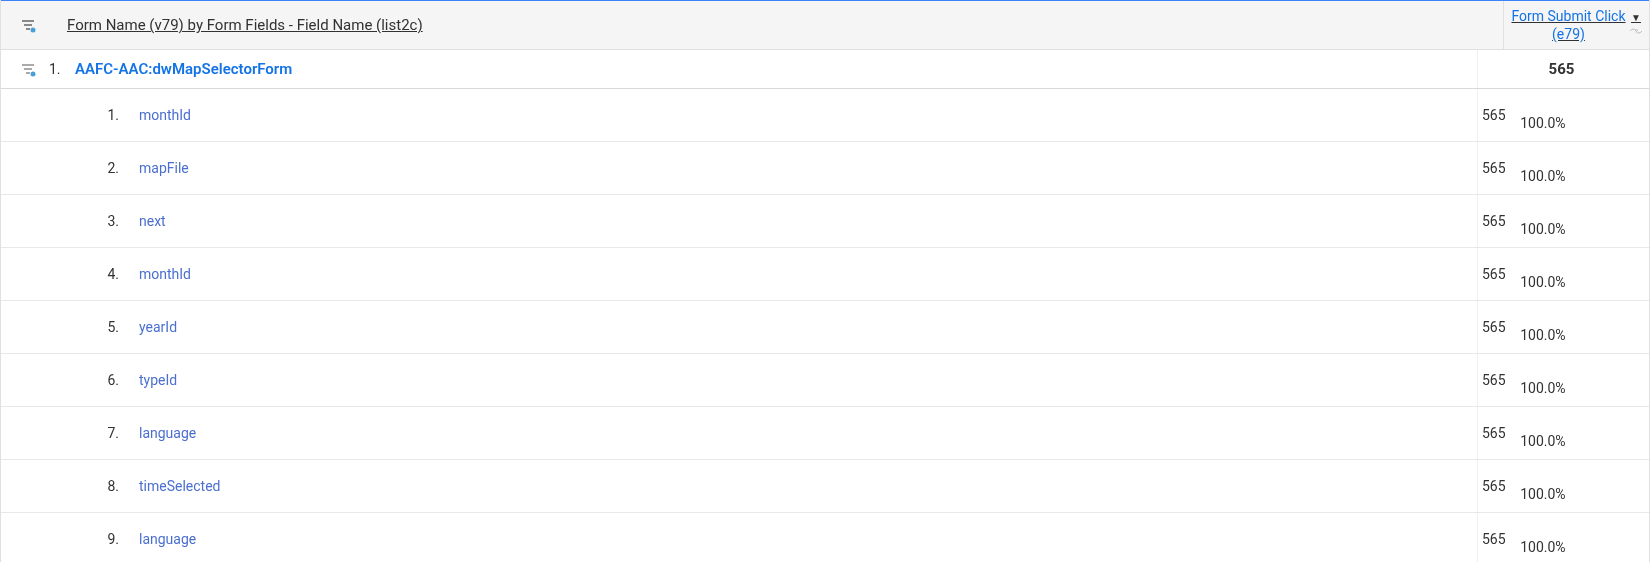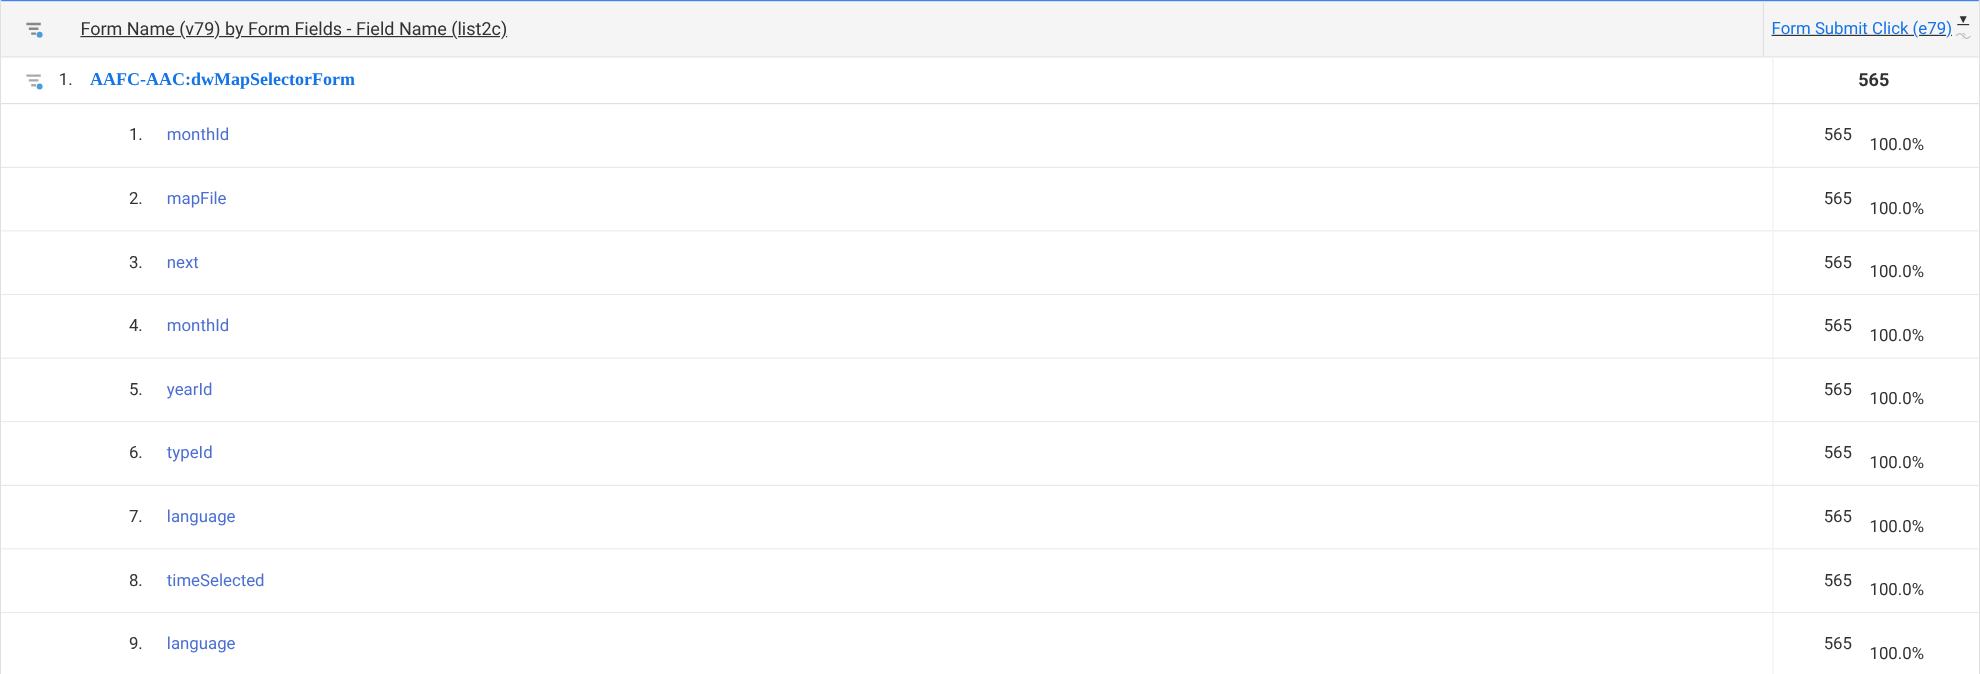"Form Submit Click (e79)" .header-right { width: 180px -> 146px }
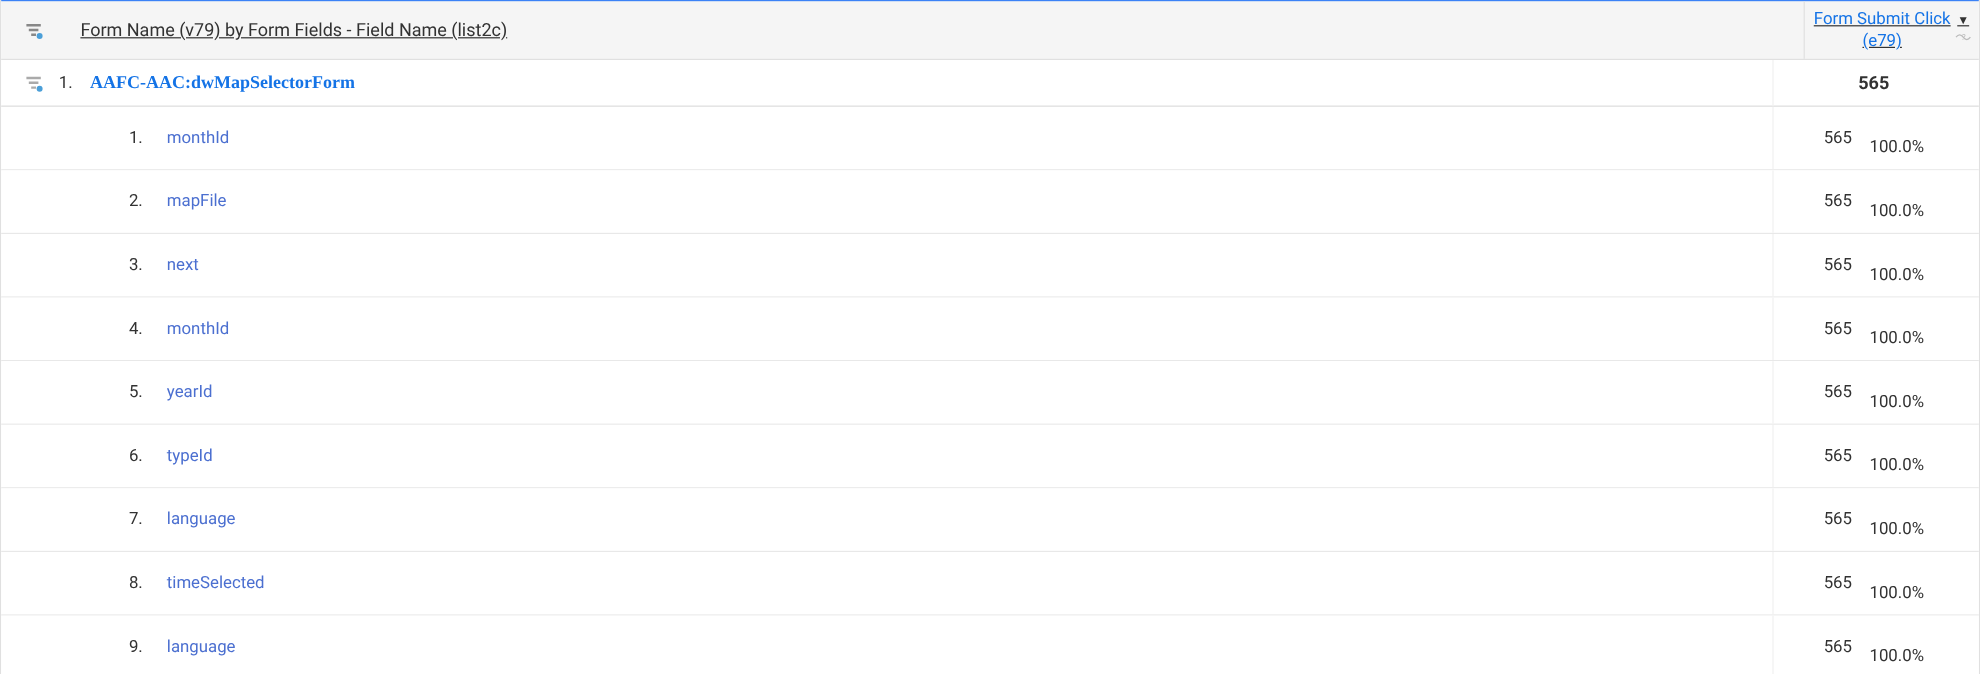"AAFC-AAC:dwMapSelectorForm" .parent-name { font-family: Liberation Serif, serif -> none }
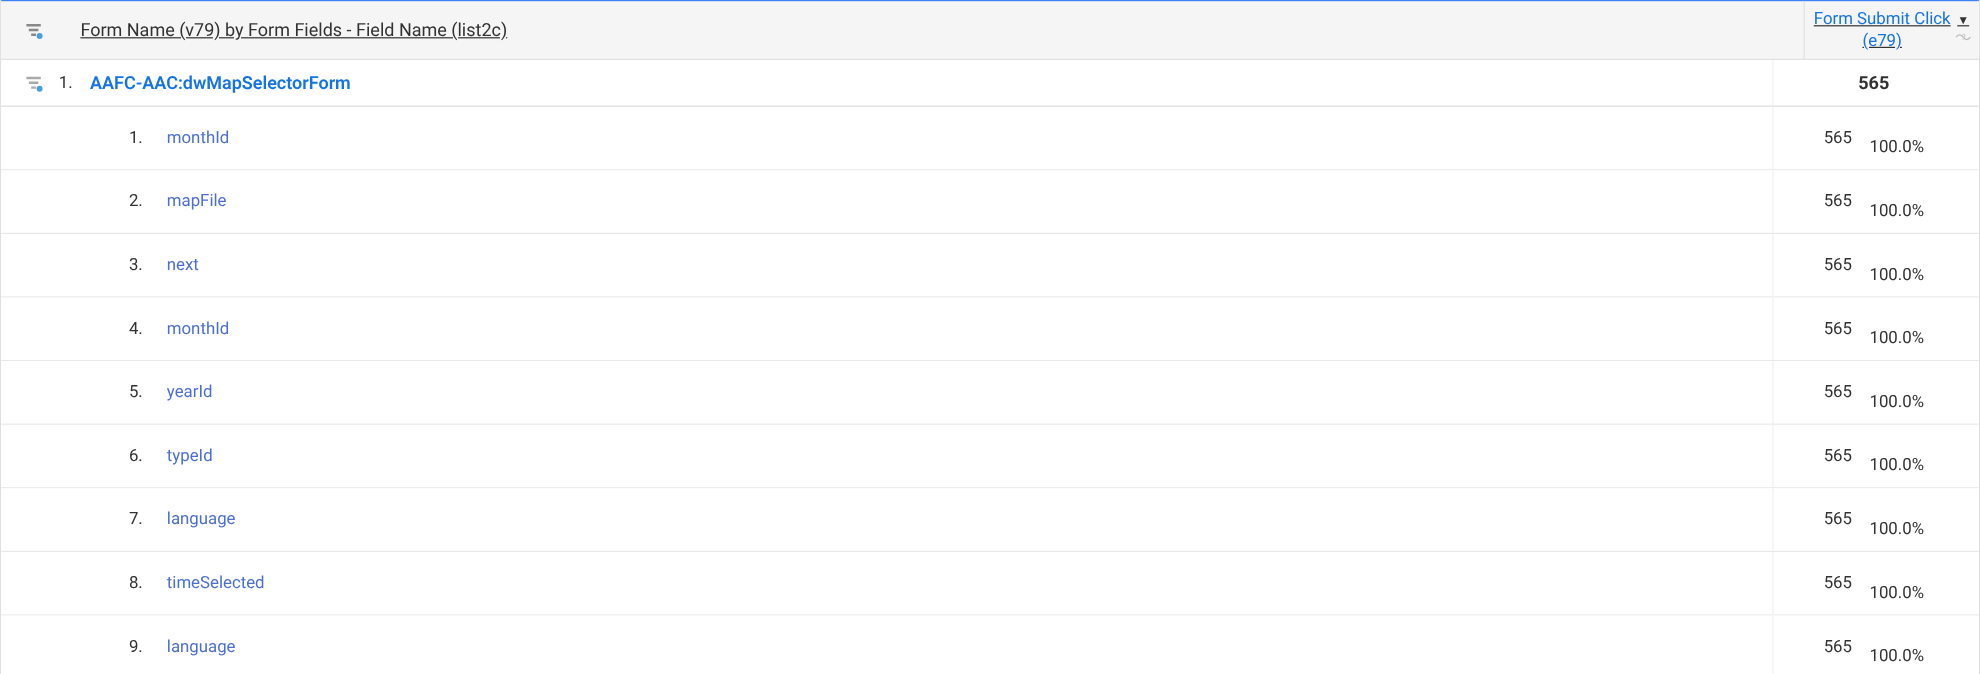"565" .row-right { justify-content: center -> flex-start }
